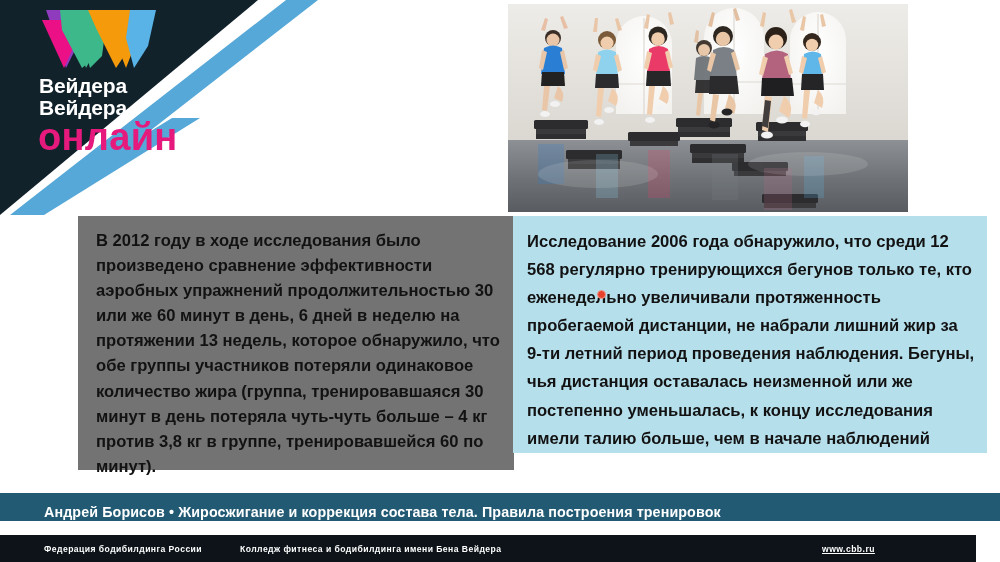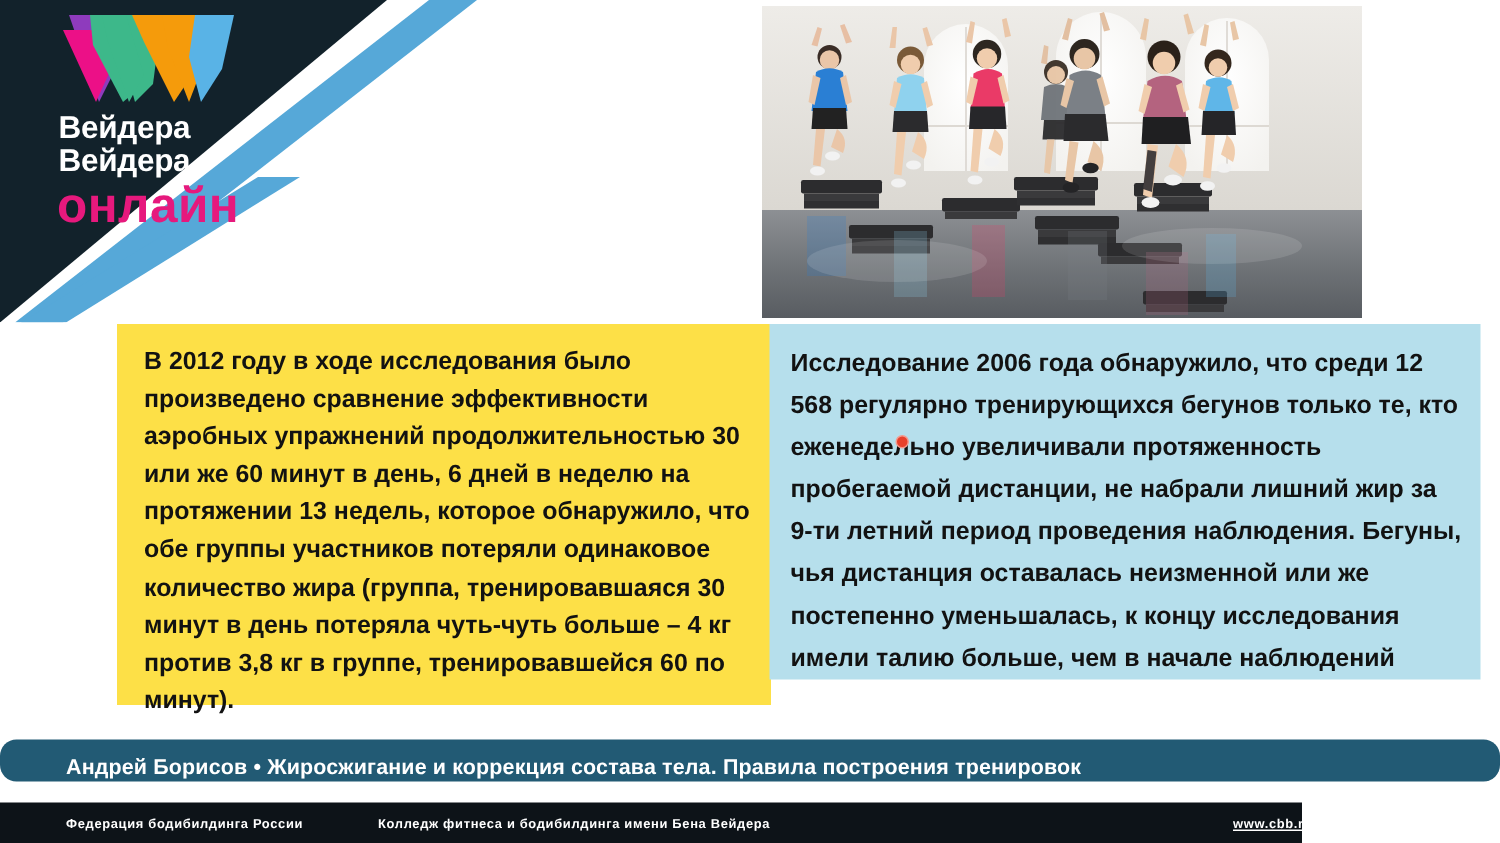"онлайн" .logo-line3 { font-size: 33px -> 38px }
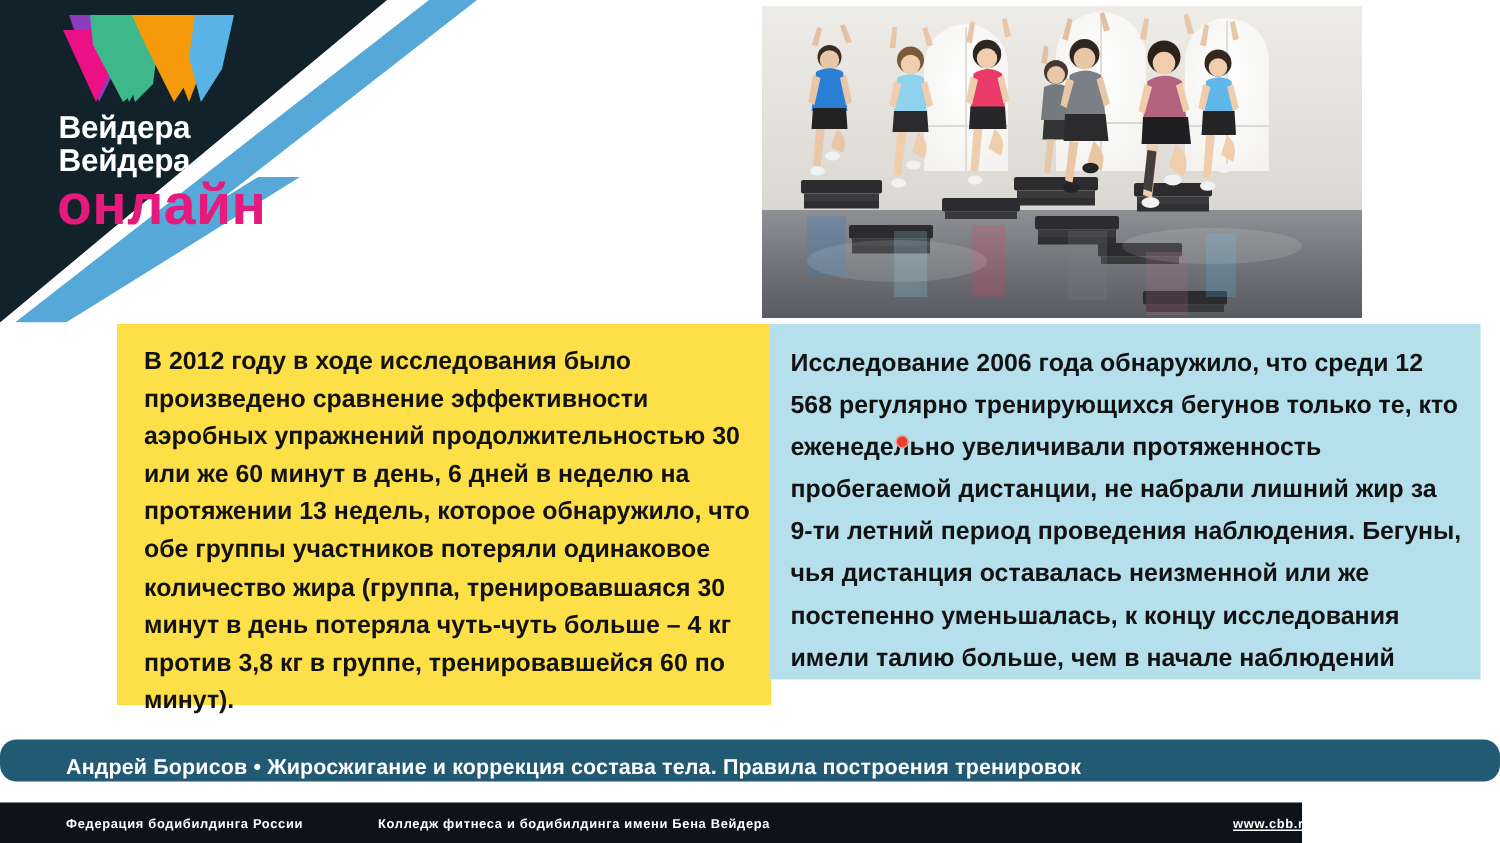"В 2012 году в ходе" .box-left { background: #fde047 -> #737373 }
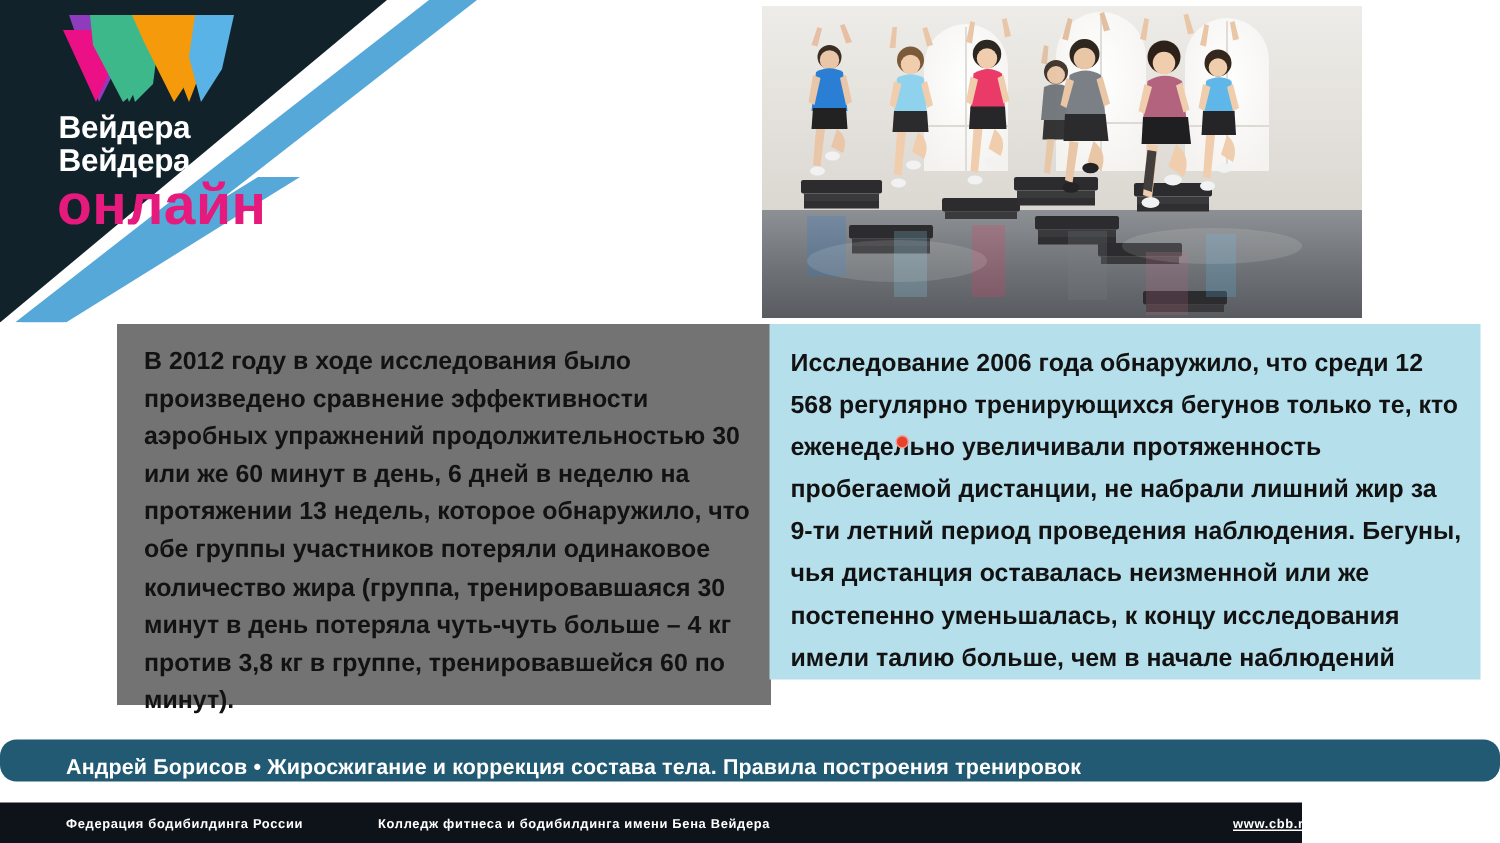"Андрей Борисов • Жиросжигание и" .footer-main { border-radius: 11px -> none }
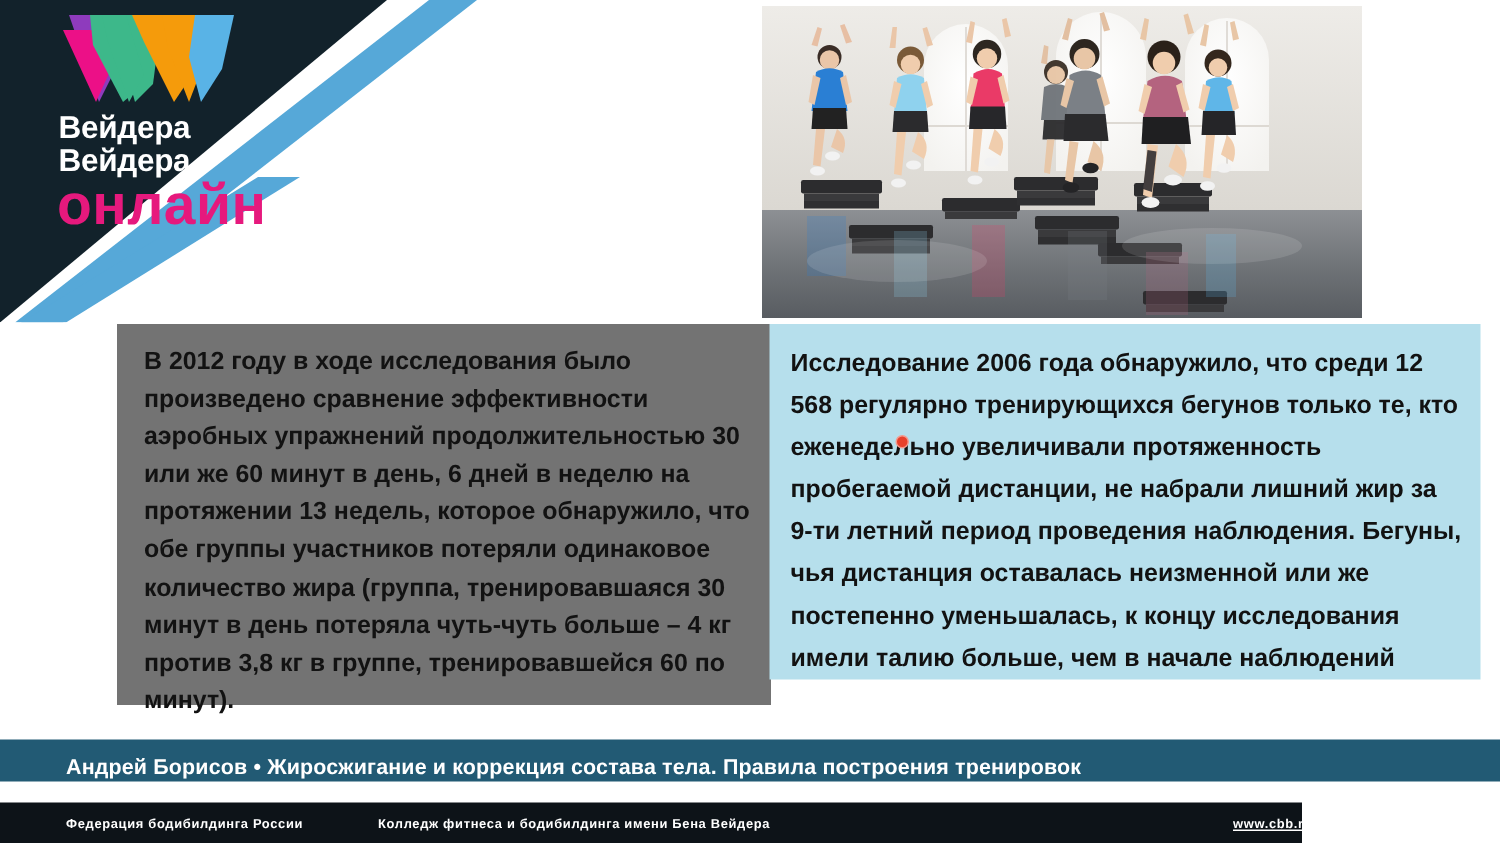"Федерация бодибилдинга России" .footer-sub { width: 868px -> 976px }
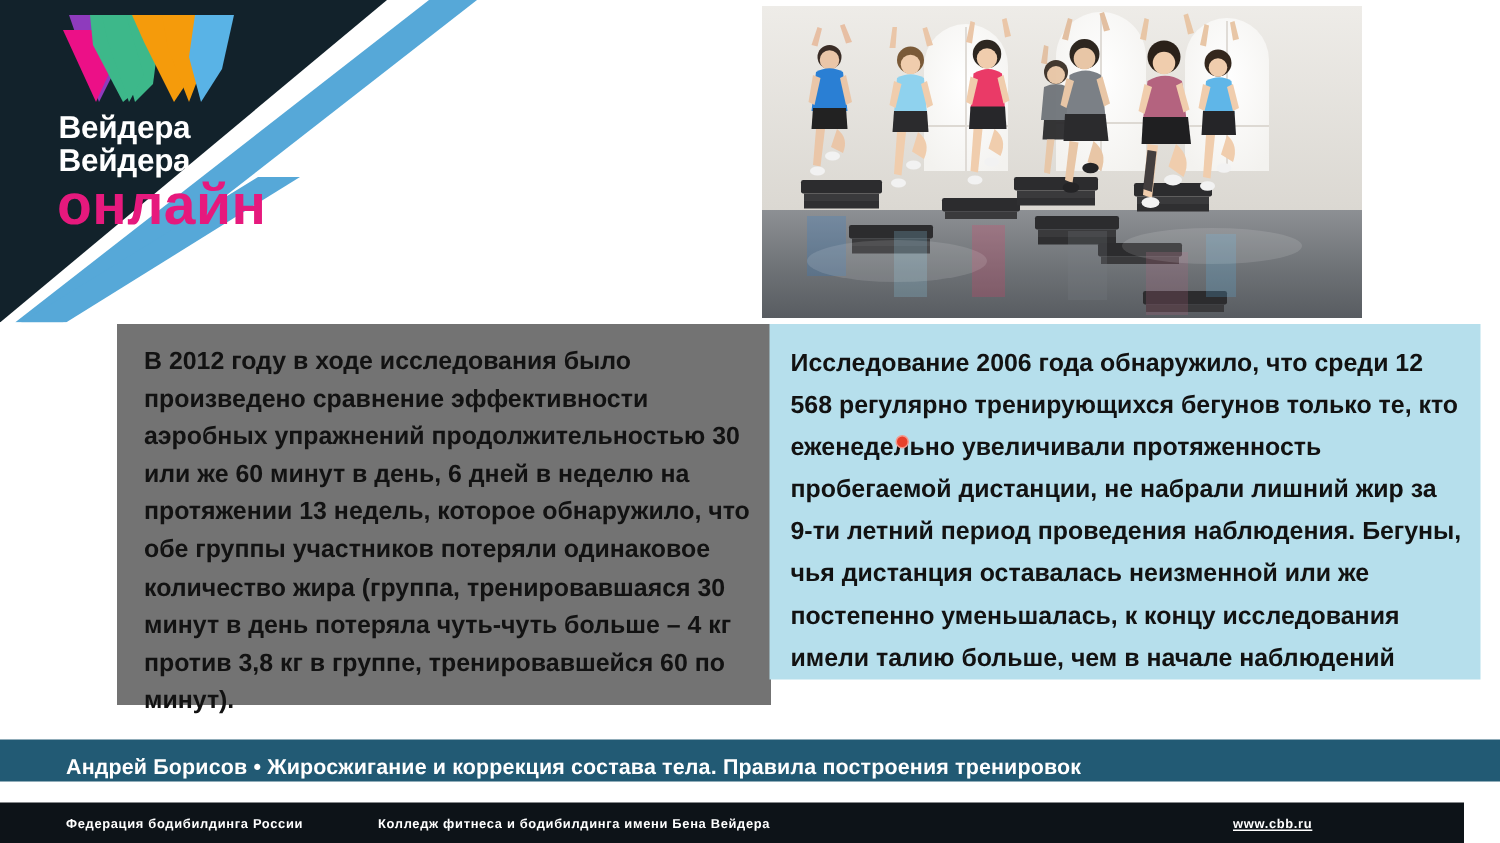"Колледж фитнеса и бодибилдинга имени" .fs-mid { left: 252px -> 240px }
